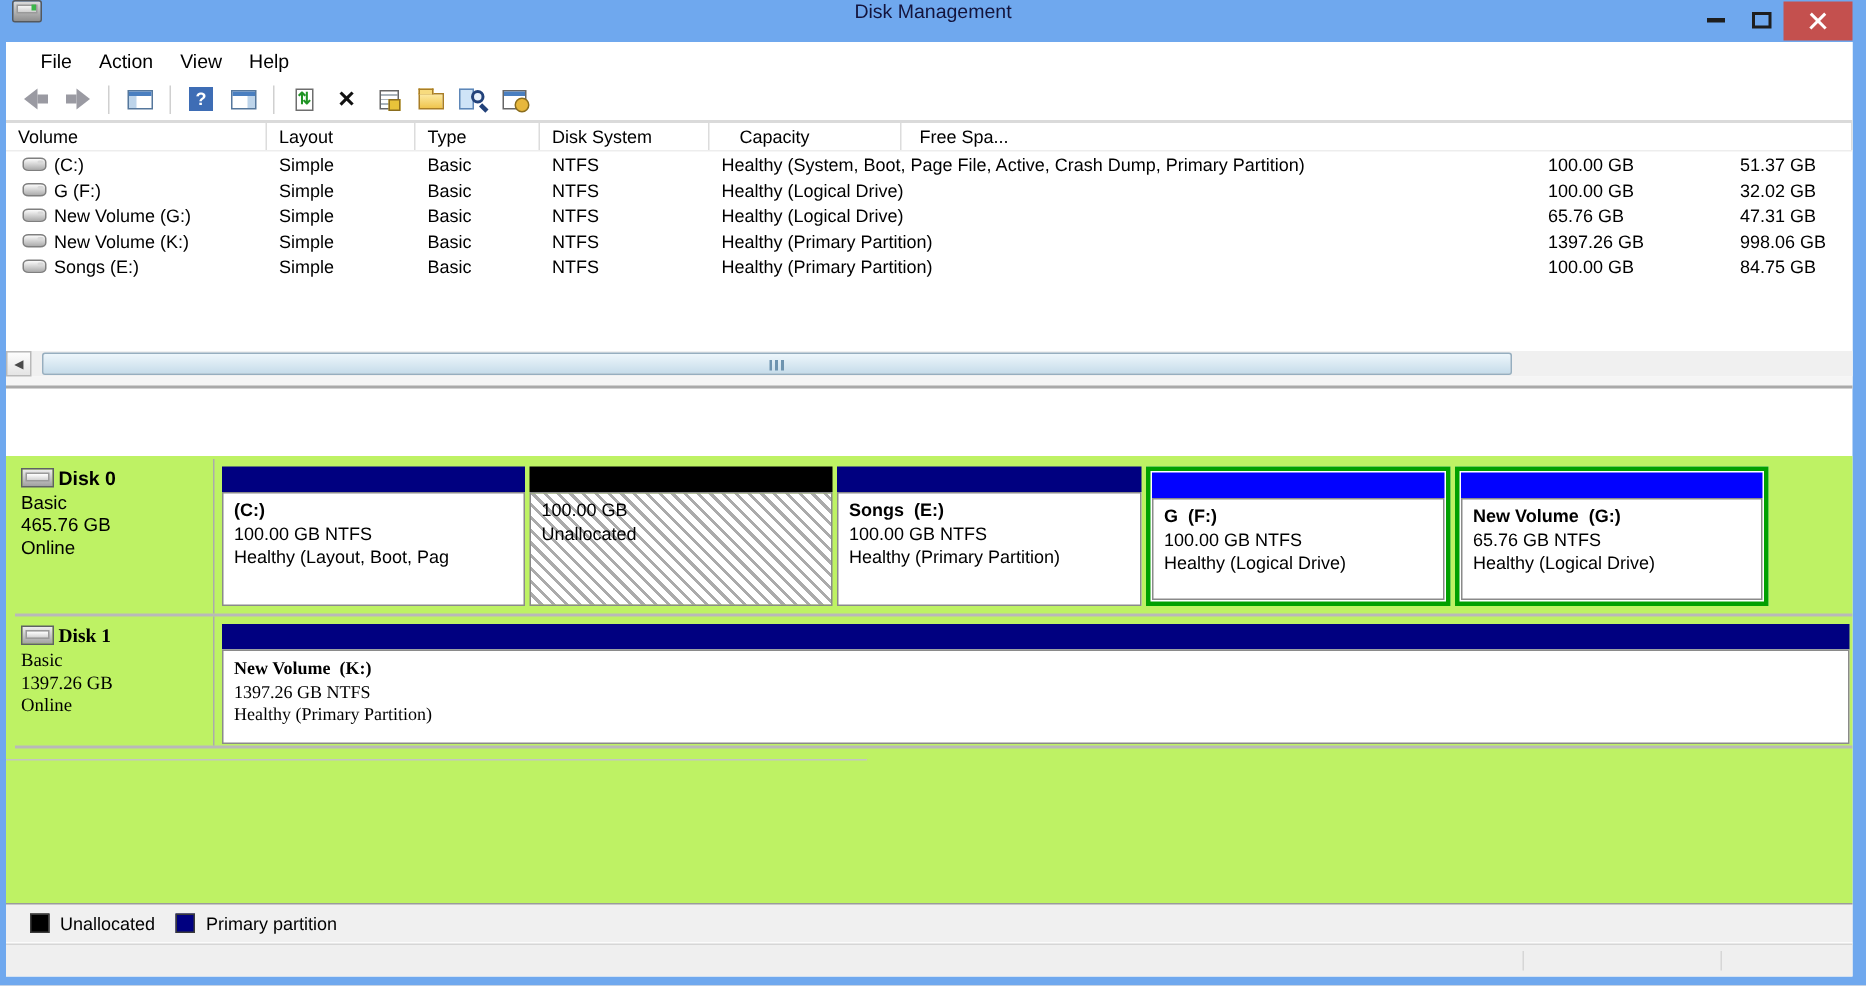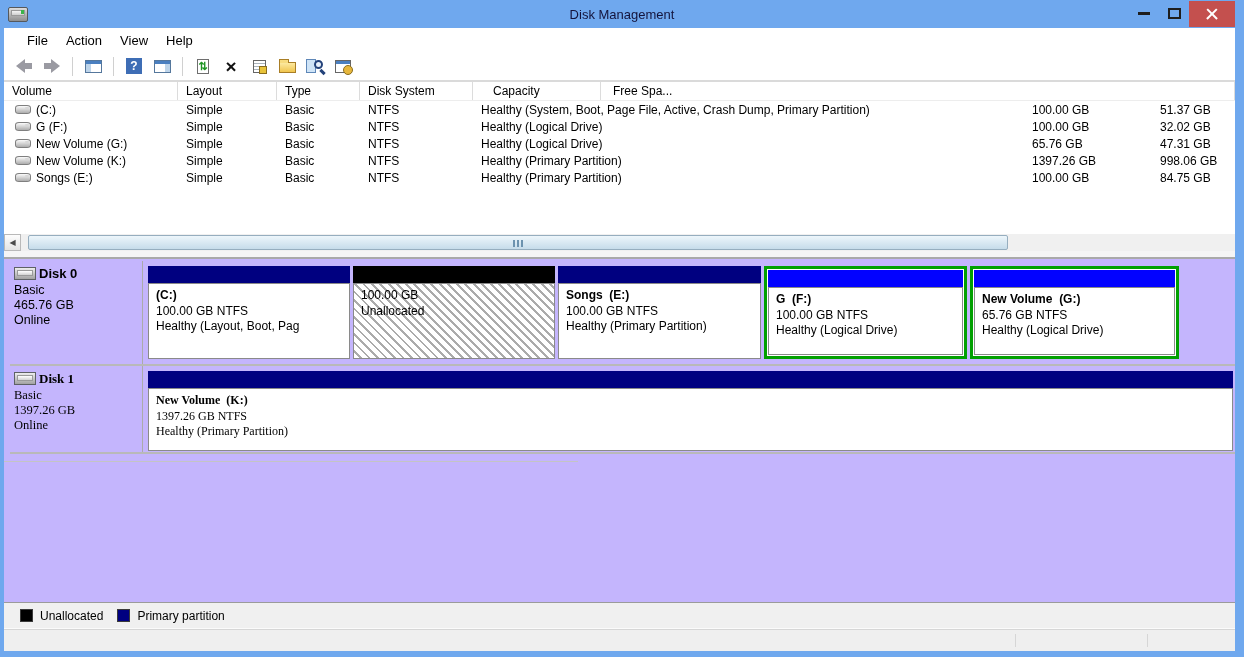"Disk Management" .titlebar { align-items: center -> flex-start }
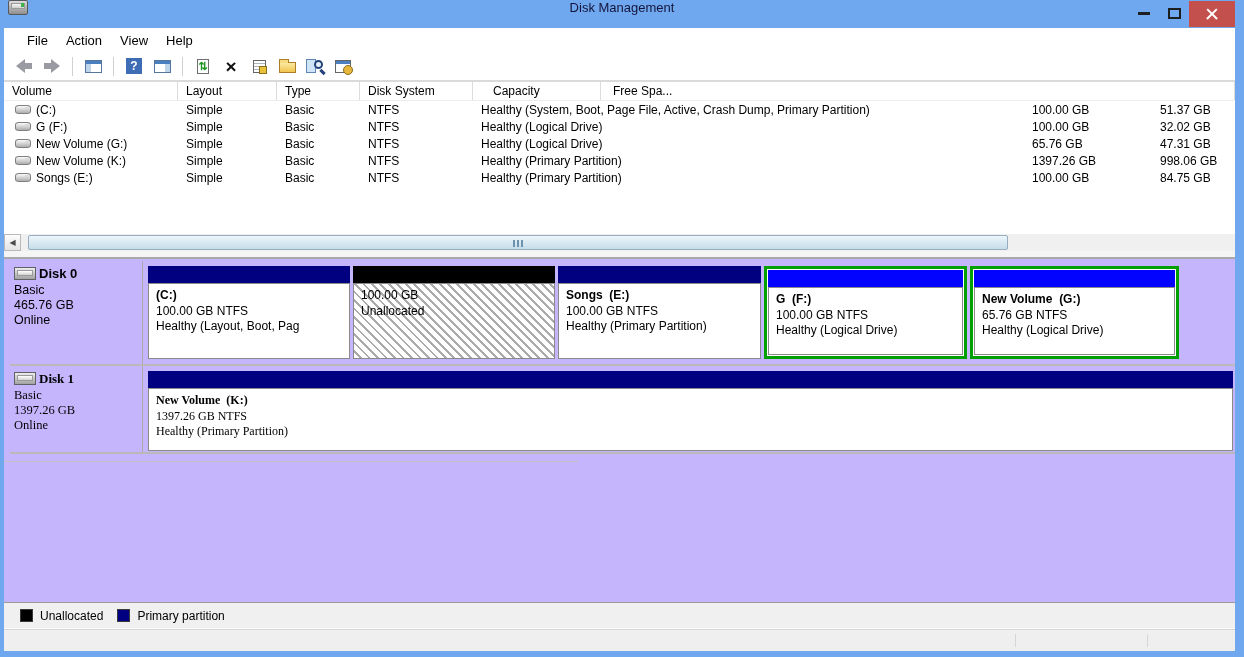"Disk 0" .graph { background: #c4b5fd -> #bef264; margin-top: none -> 45px }
